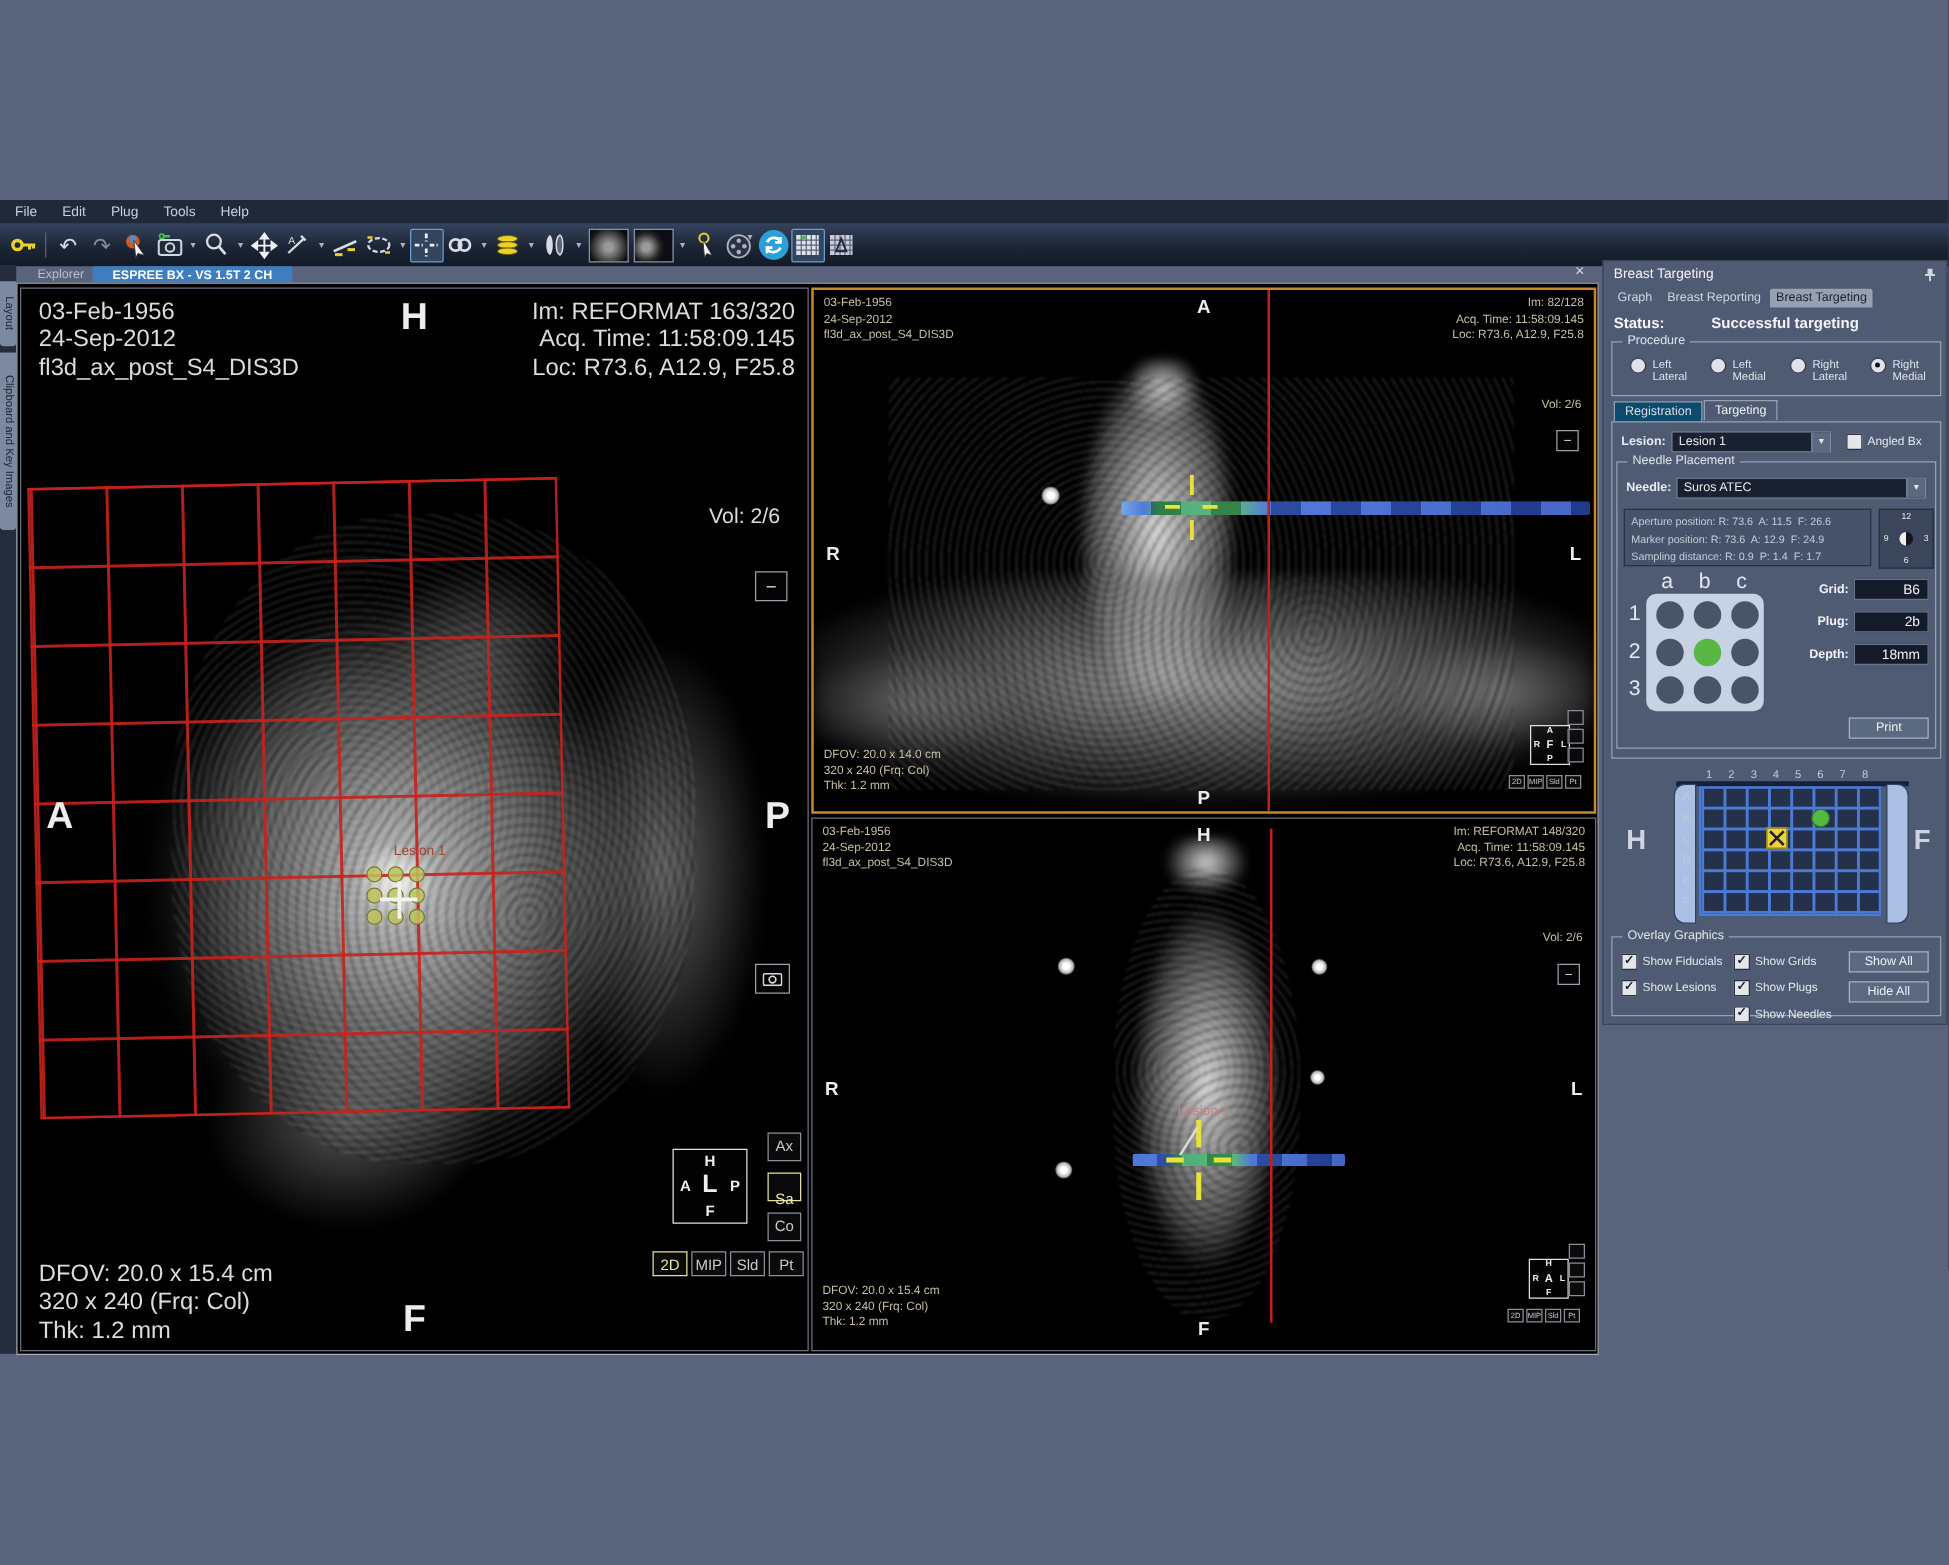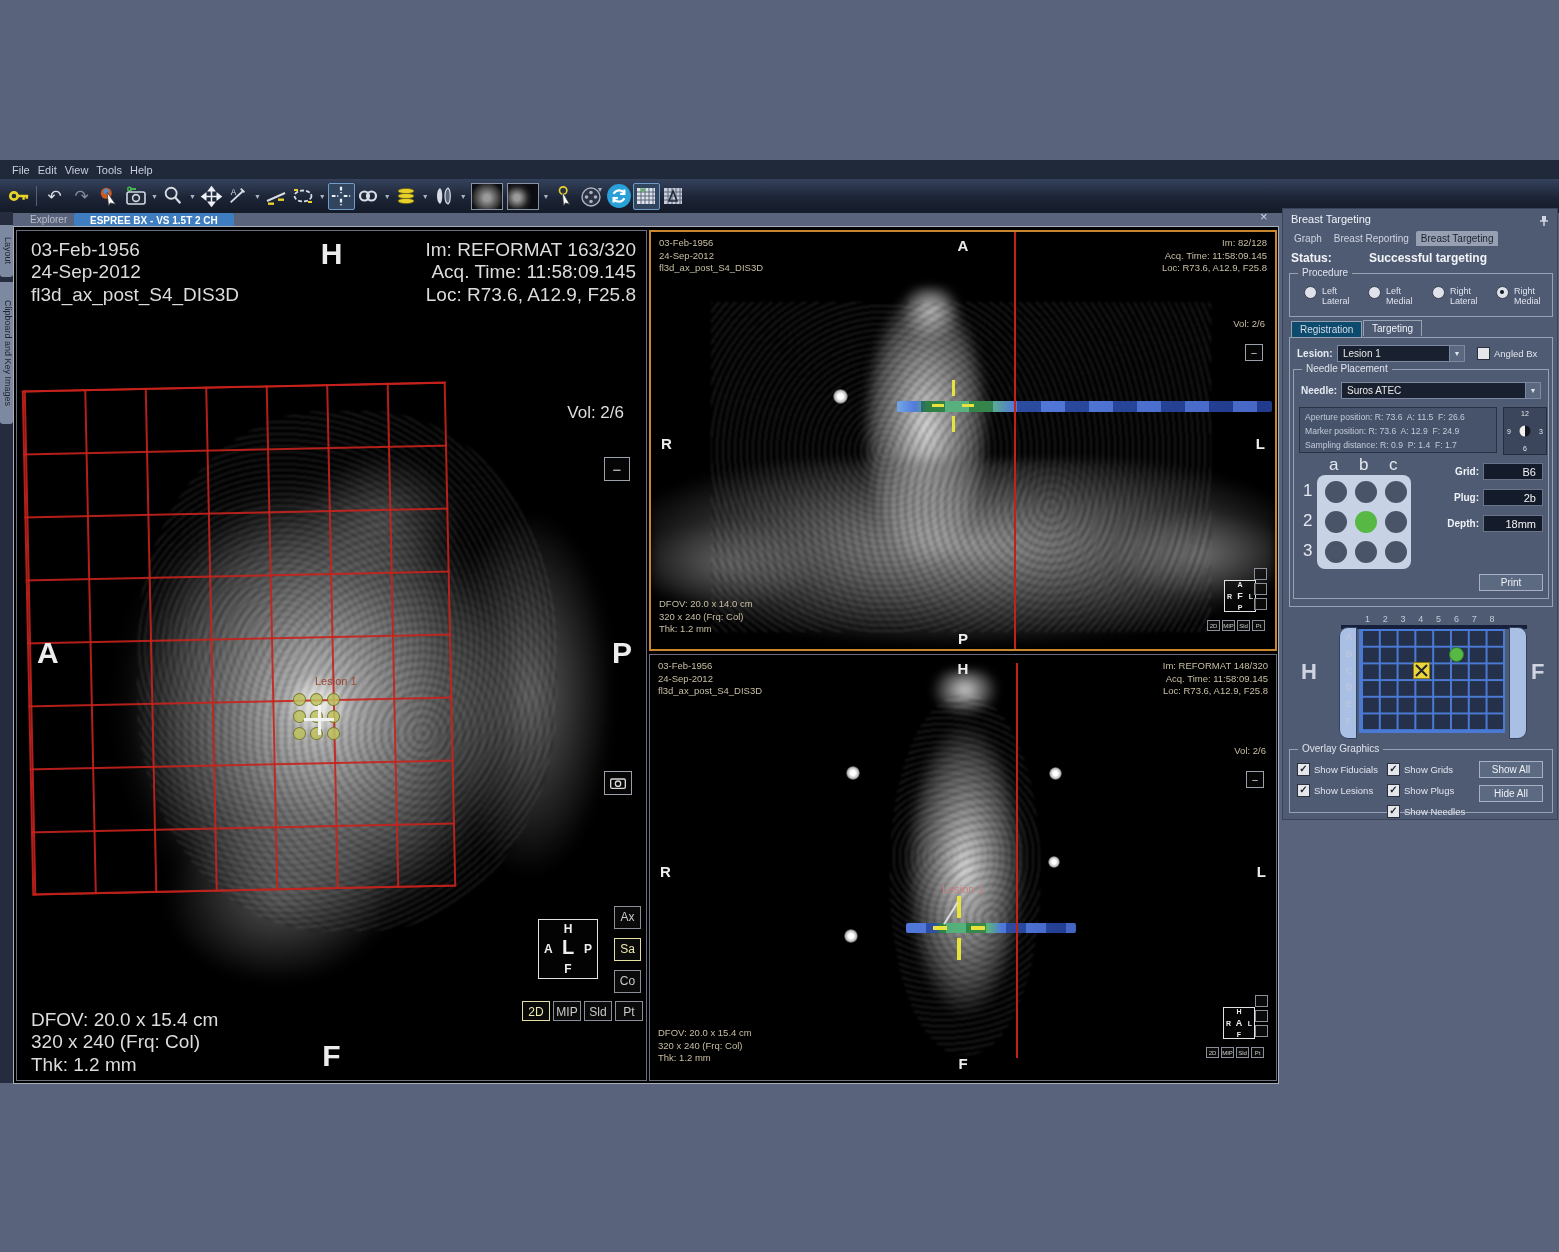"File" .menubar { gap: 8px -> 20px }
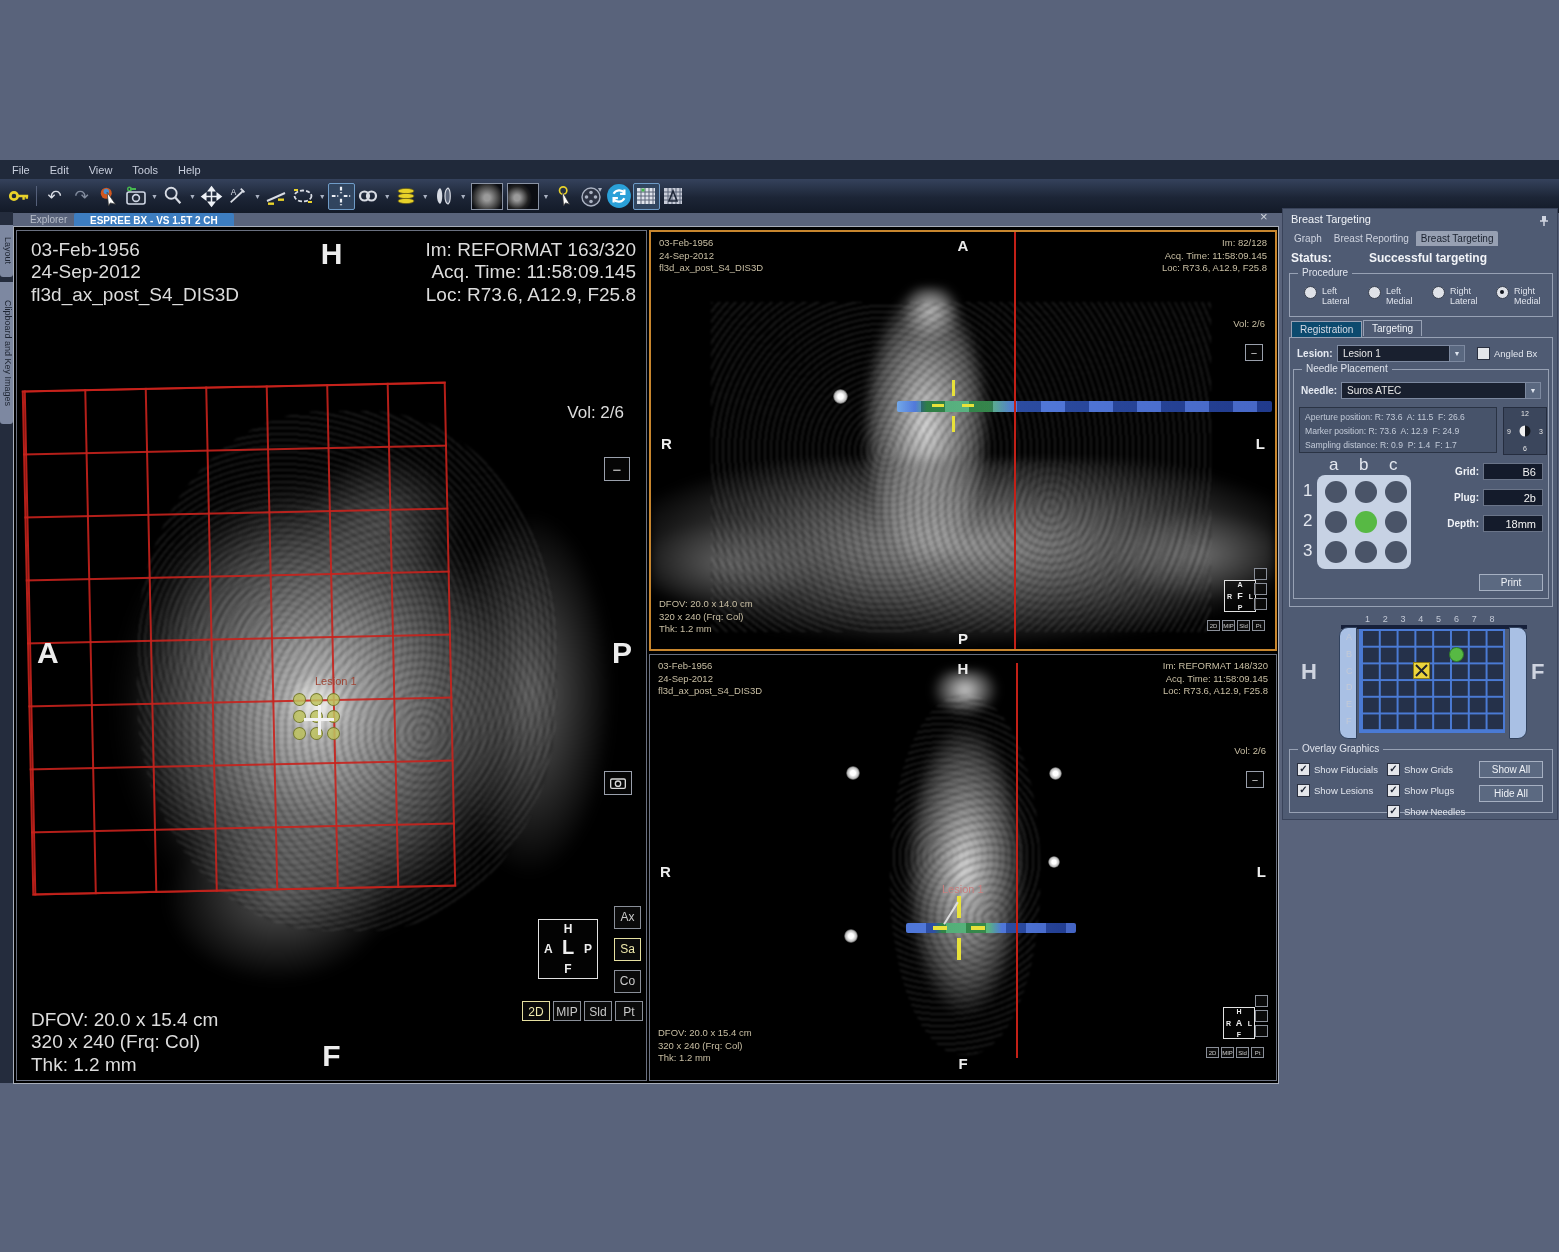"View" span.menu-item { text: View -> Plug }
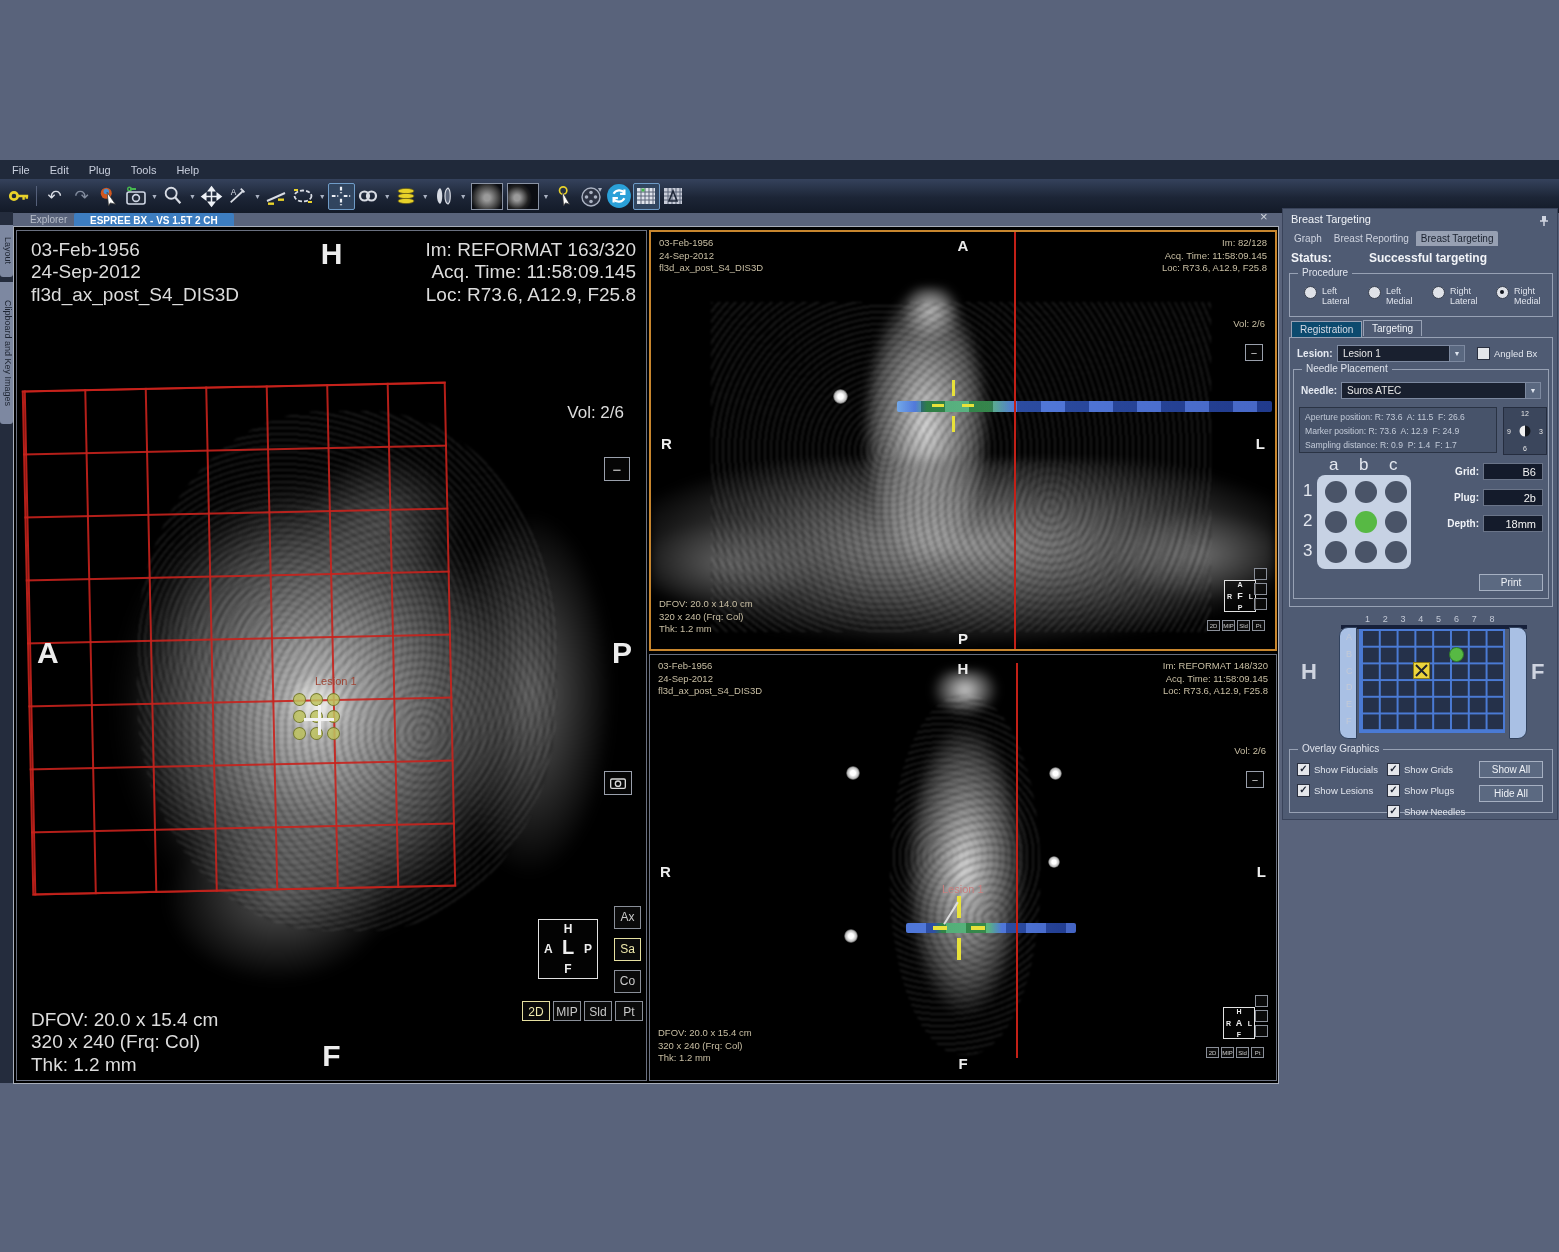"Sa" div.mini-btn { padding-top: 3px -> 13px }
